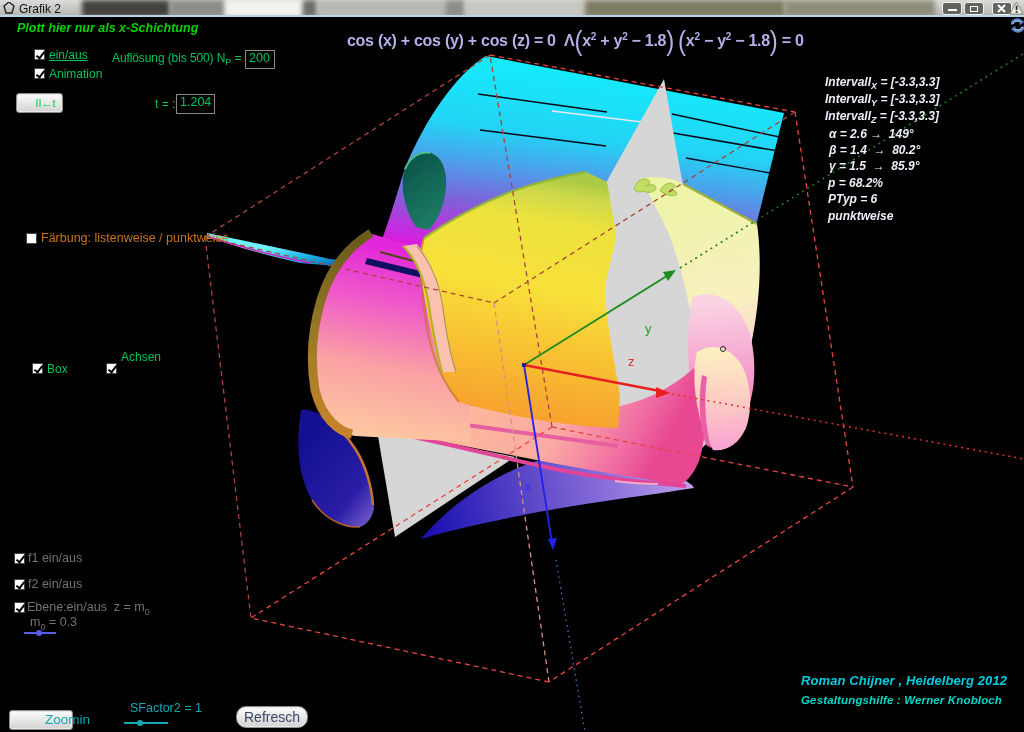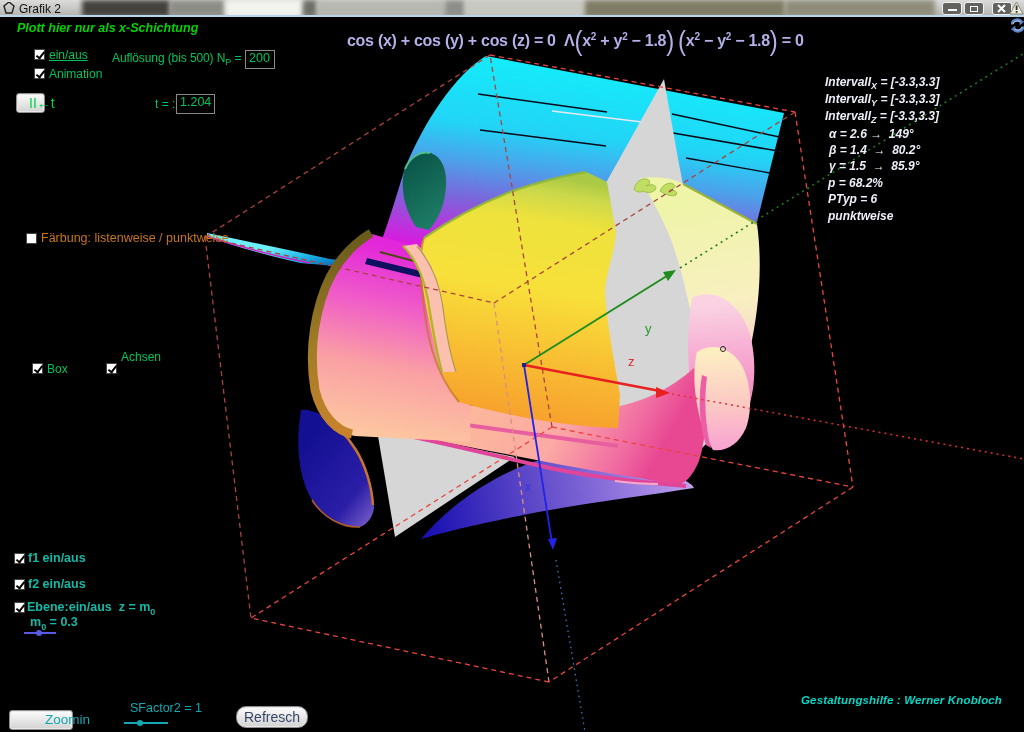"II←t" div.btn { font-size: 14px -> 11px; width: 29px -> 47px }
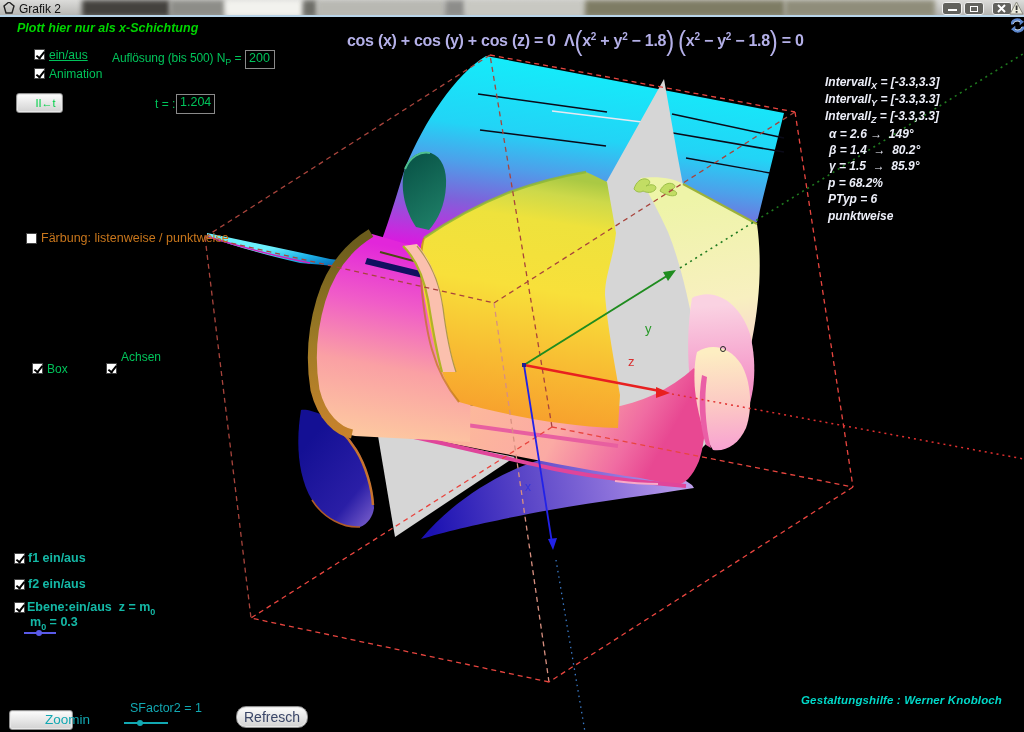"f1 ein/aus" .vio { color: #14b8a6 -> #737373; font-weight: bold -> none }
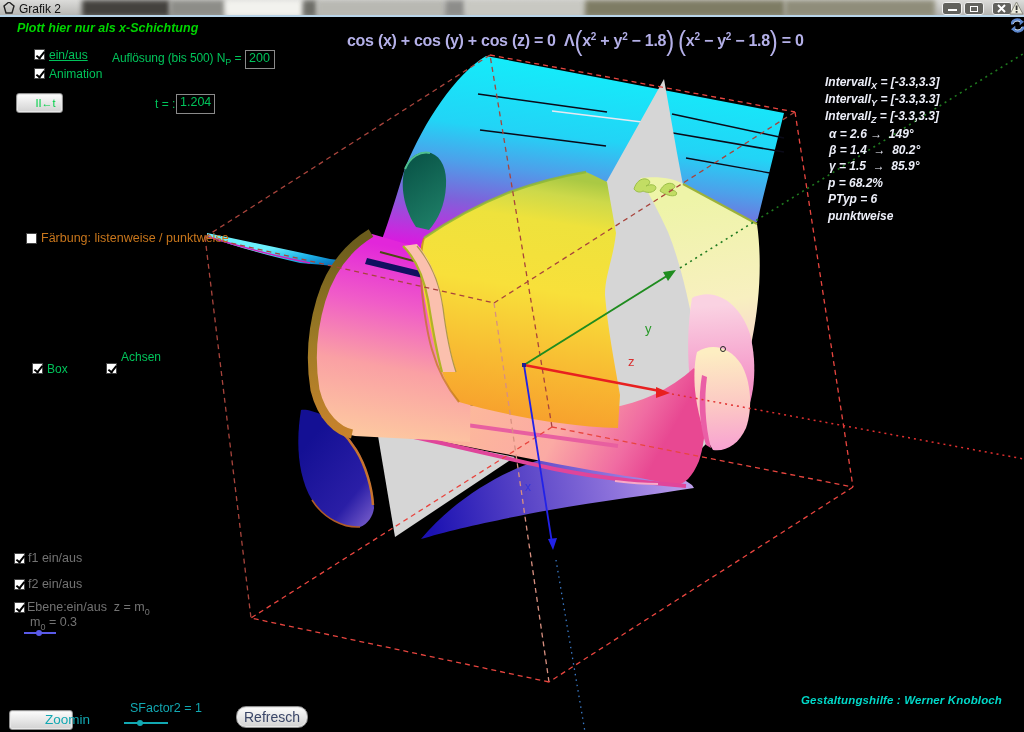"Roman Chijner , Heidelberg 2012" div.t { html: none -> <div>Roman Chijner , Heidelberg 2012</div> }
